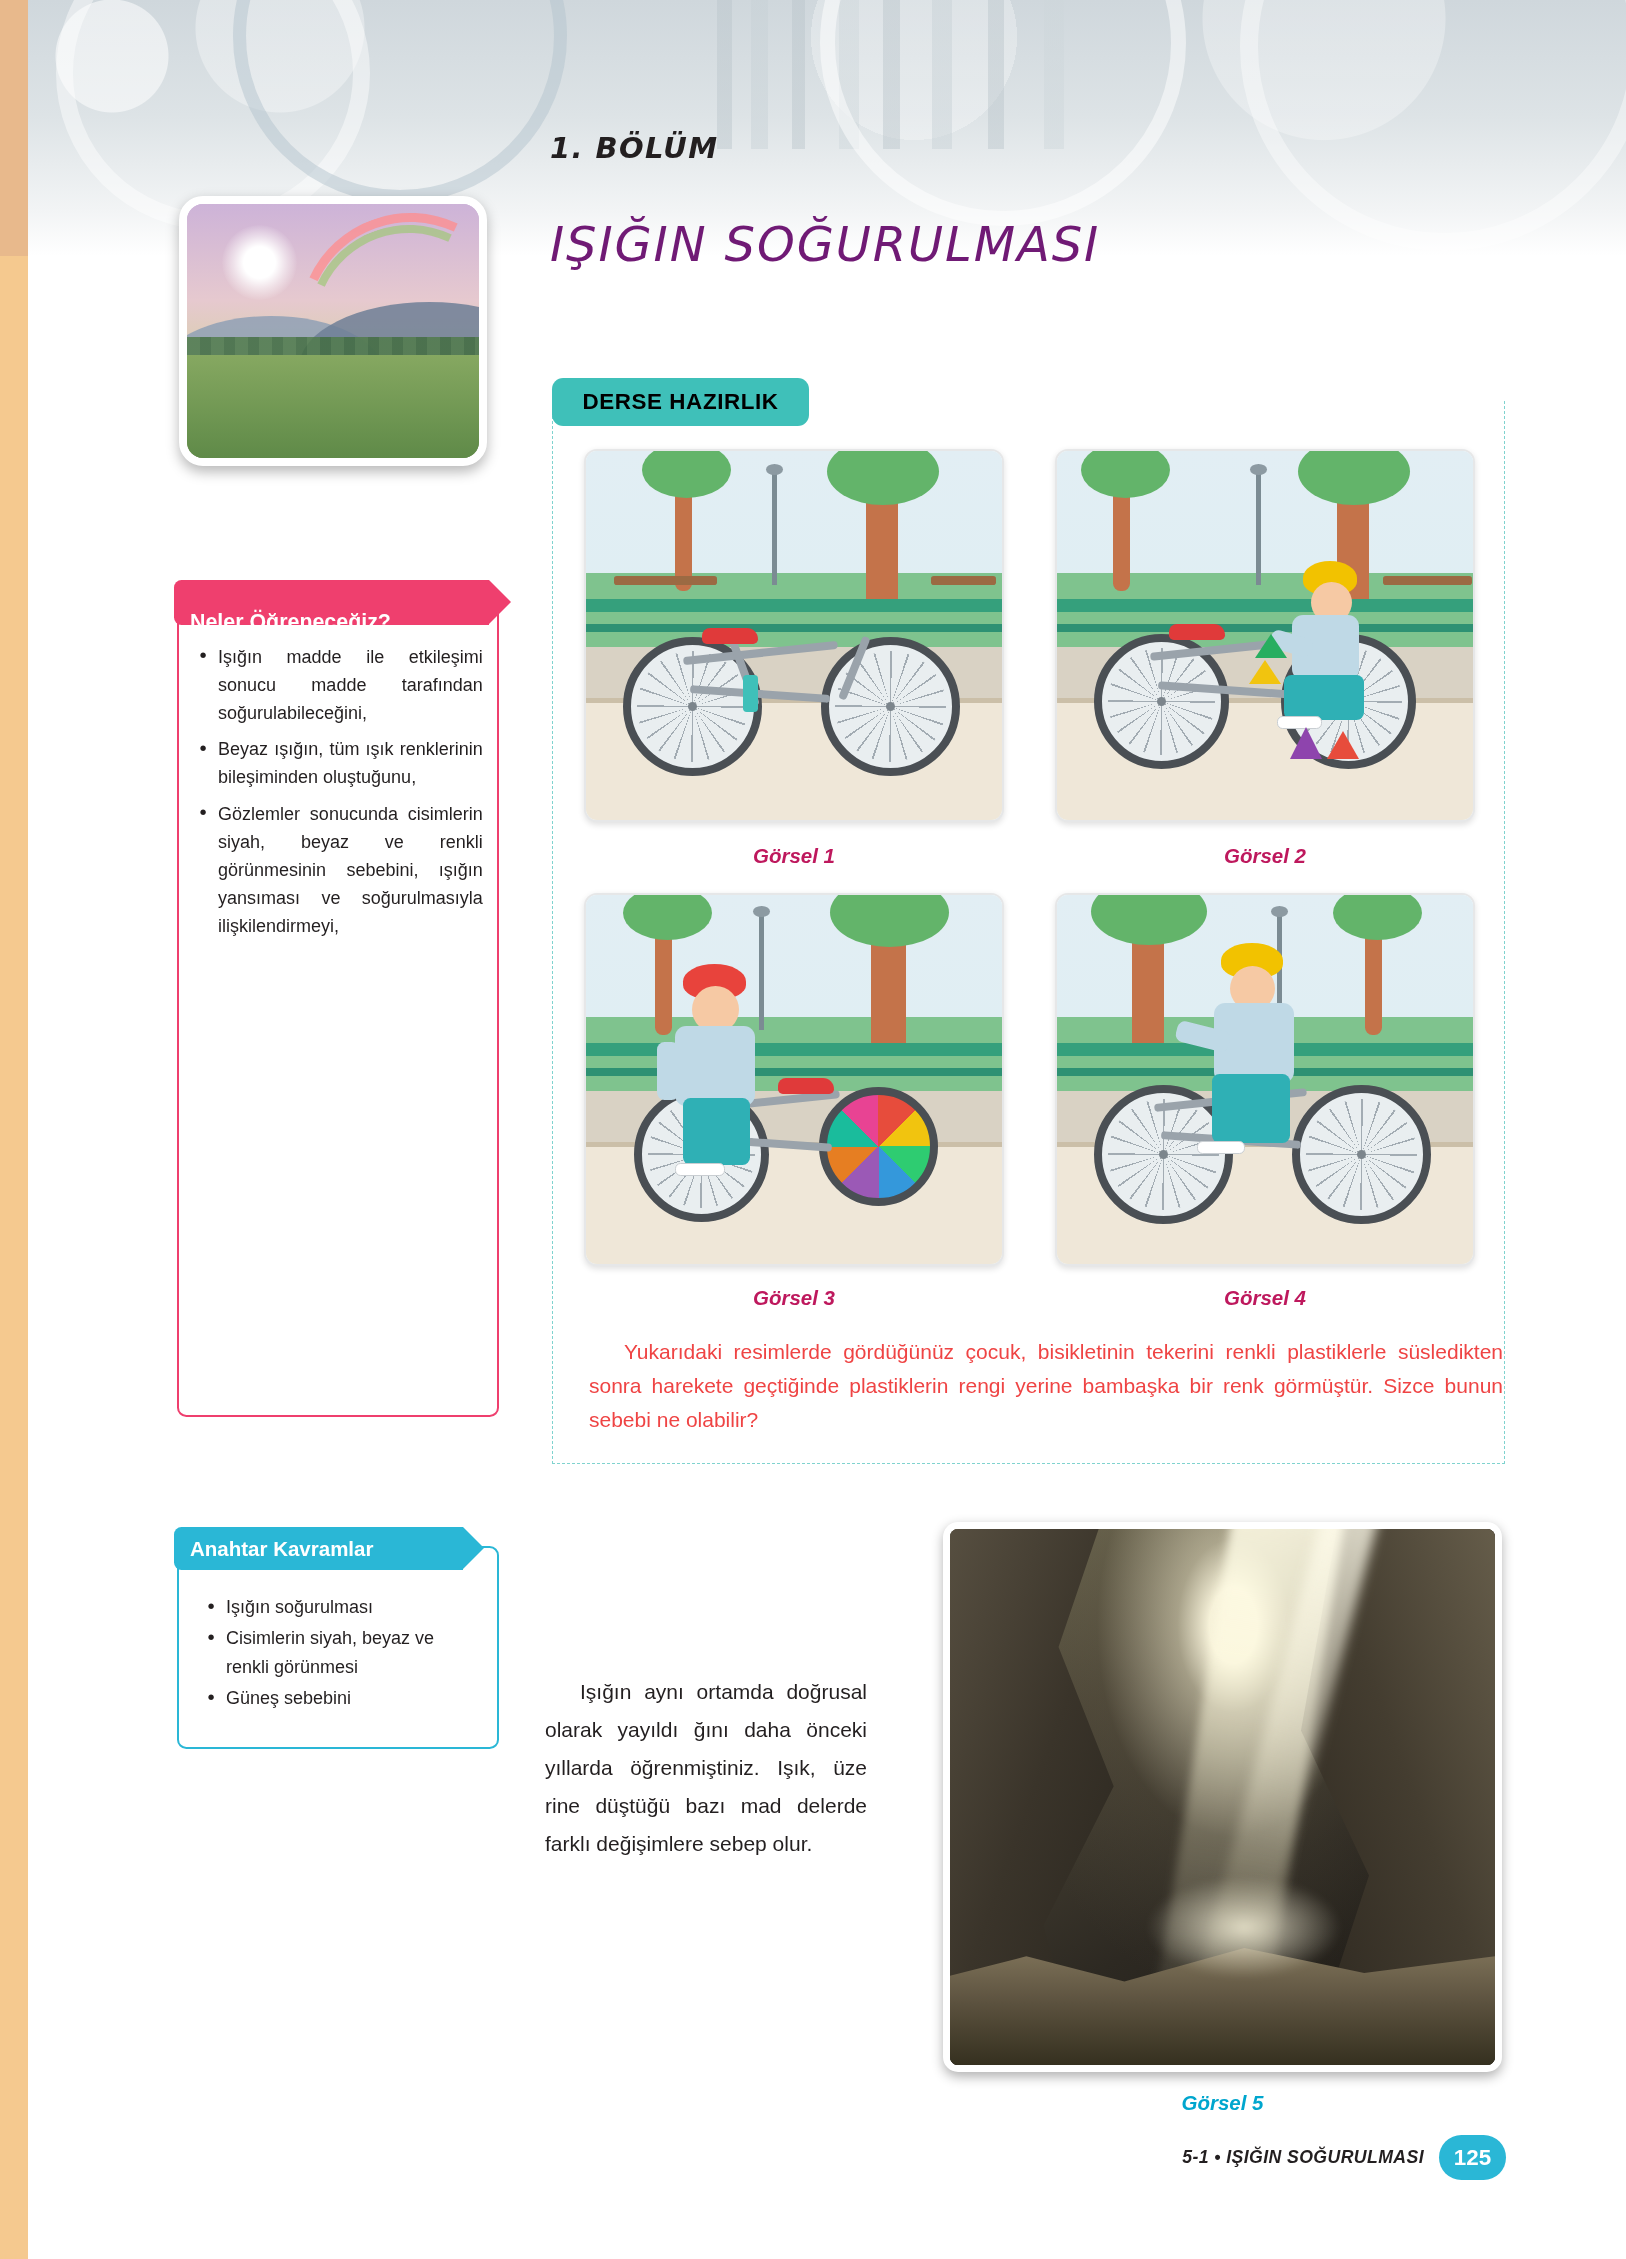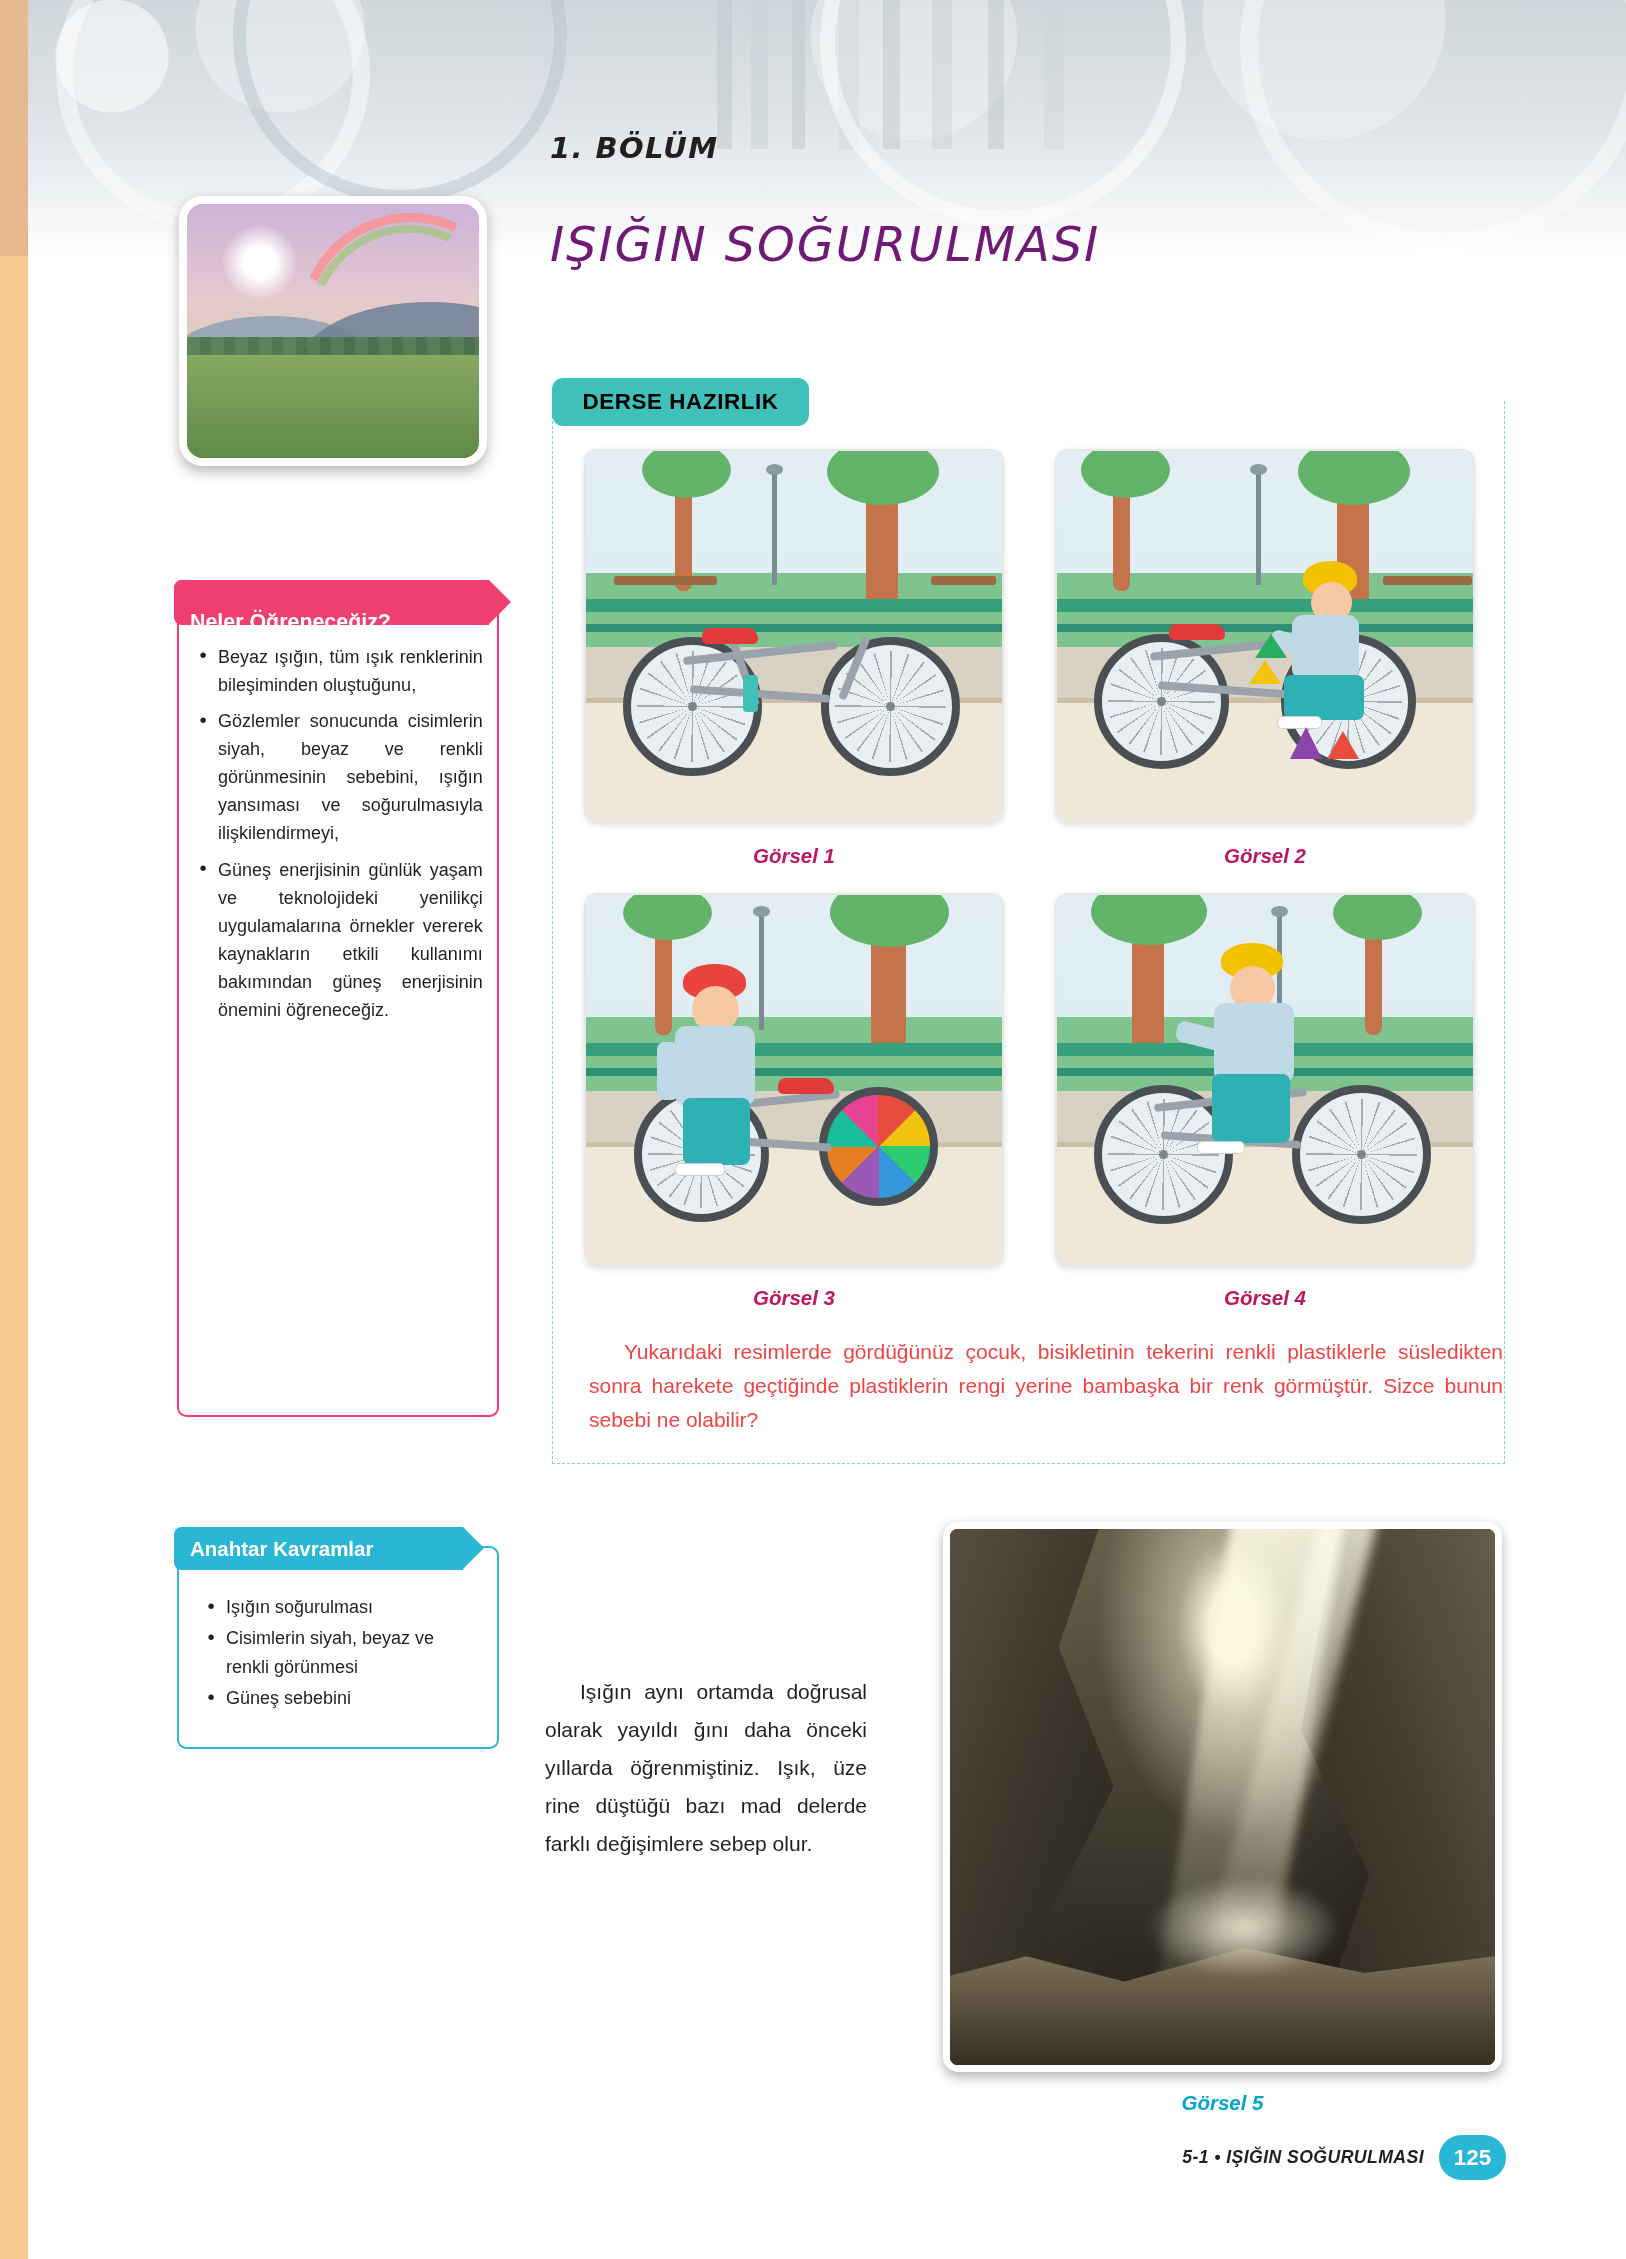"Işığın madde ile etkileşimi sonucu" li { html: none -> <li>Işığın madde ile etkileşimi sonucu madde tarafından soğurulabileceğini,</li> }
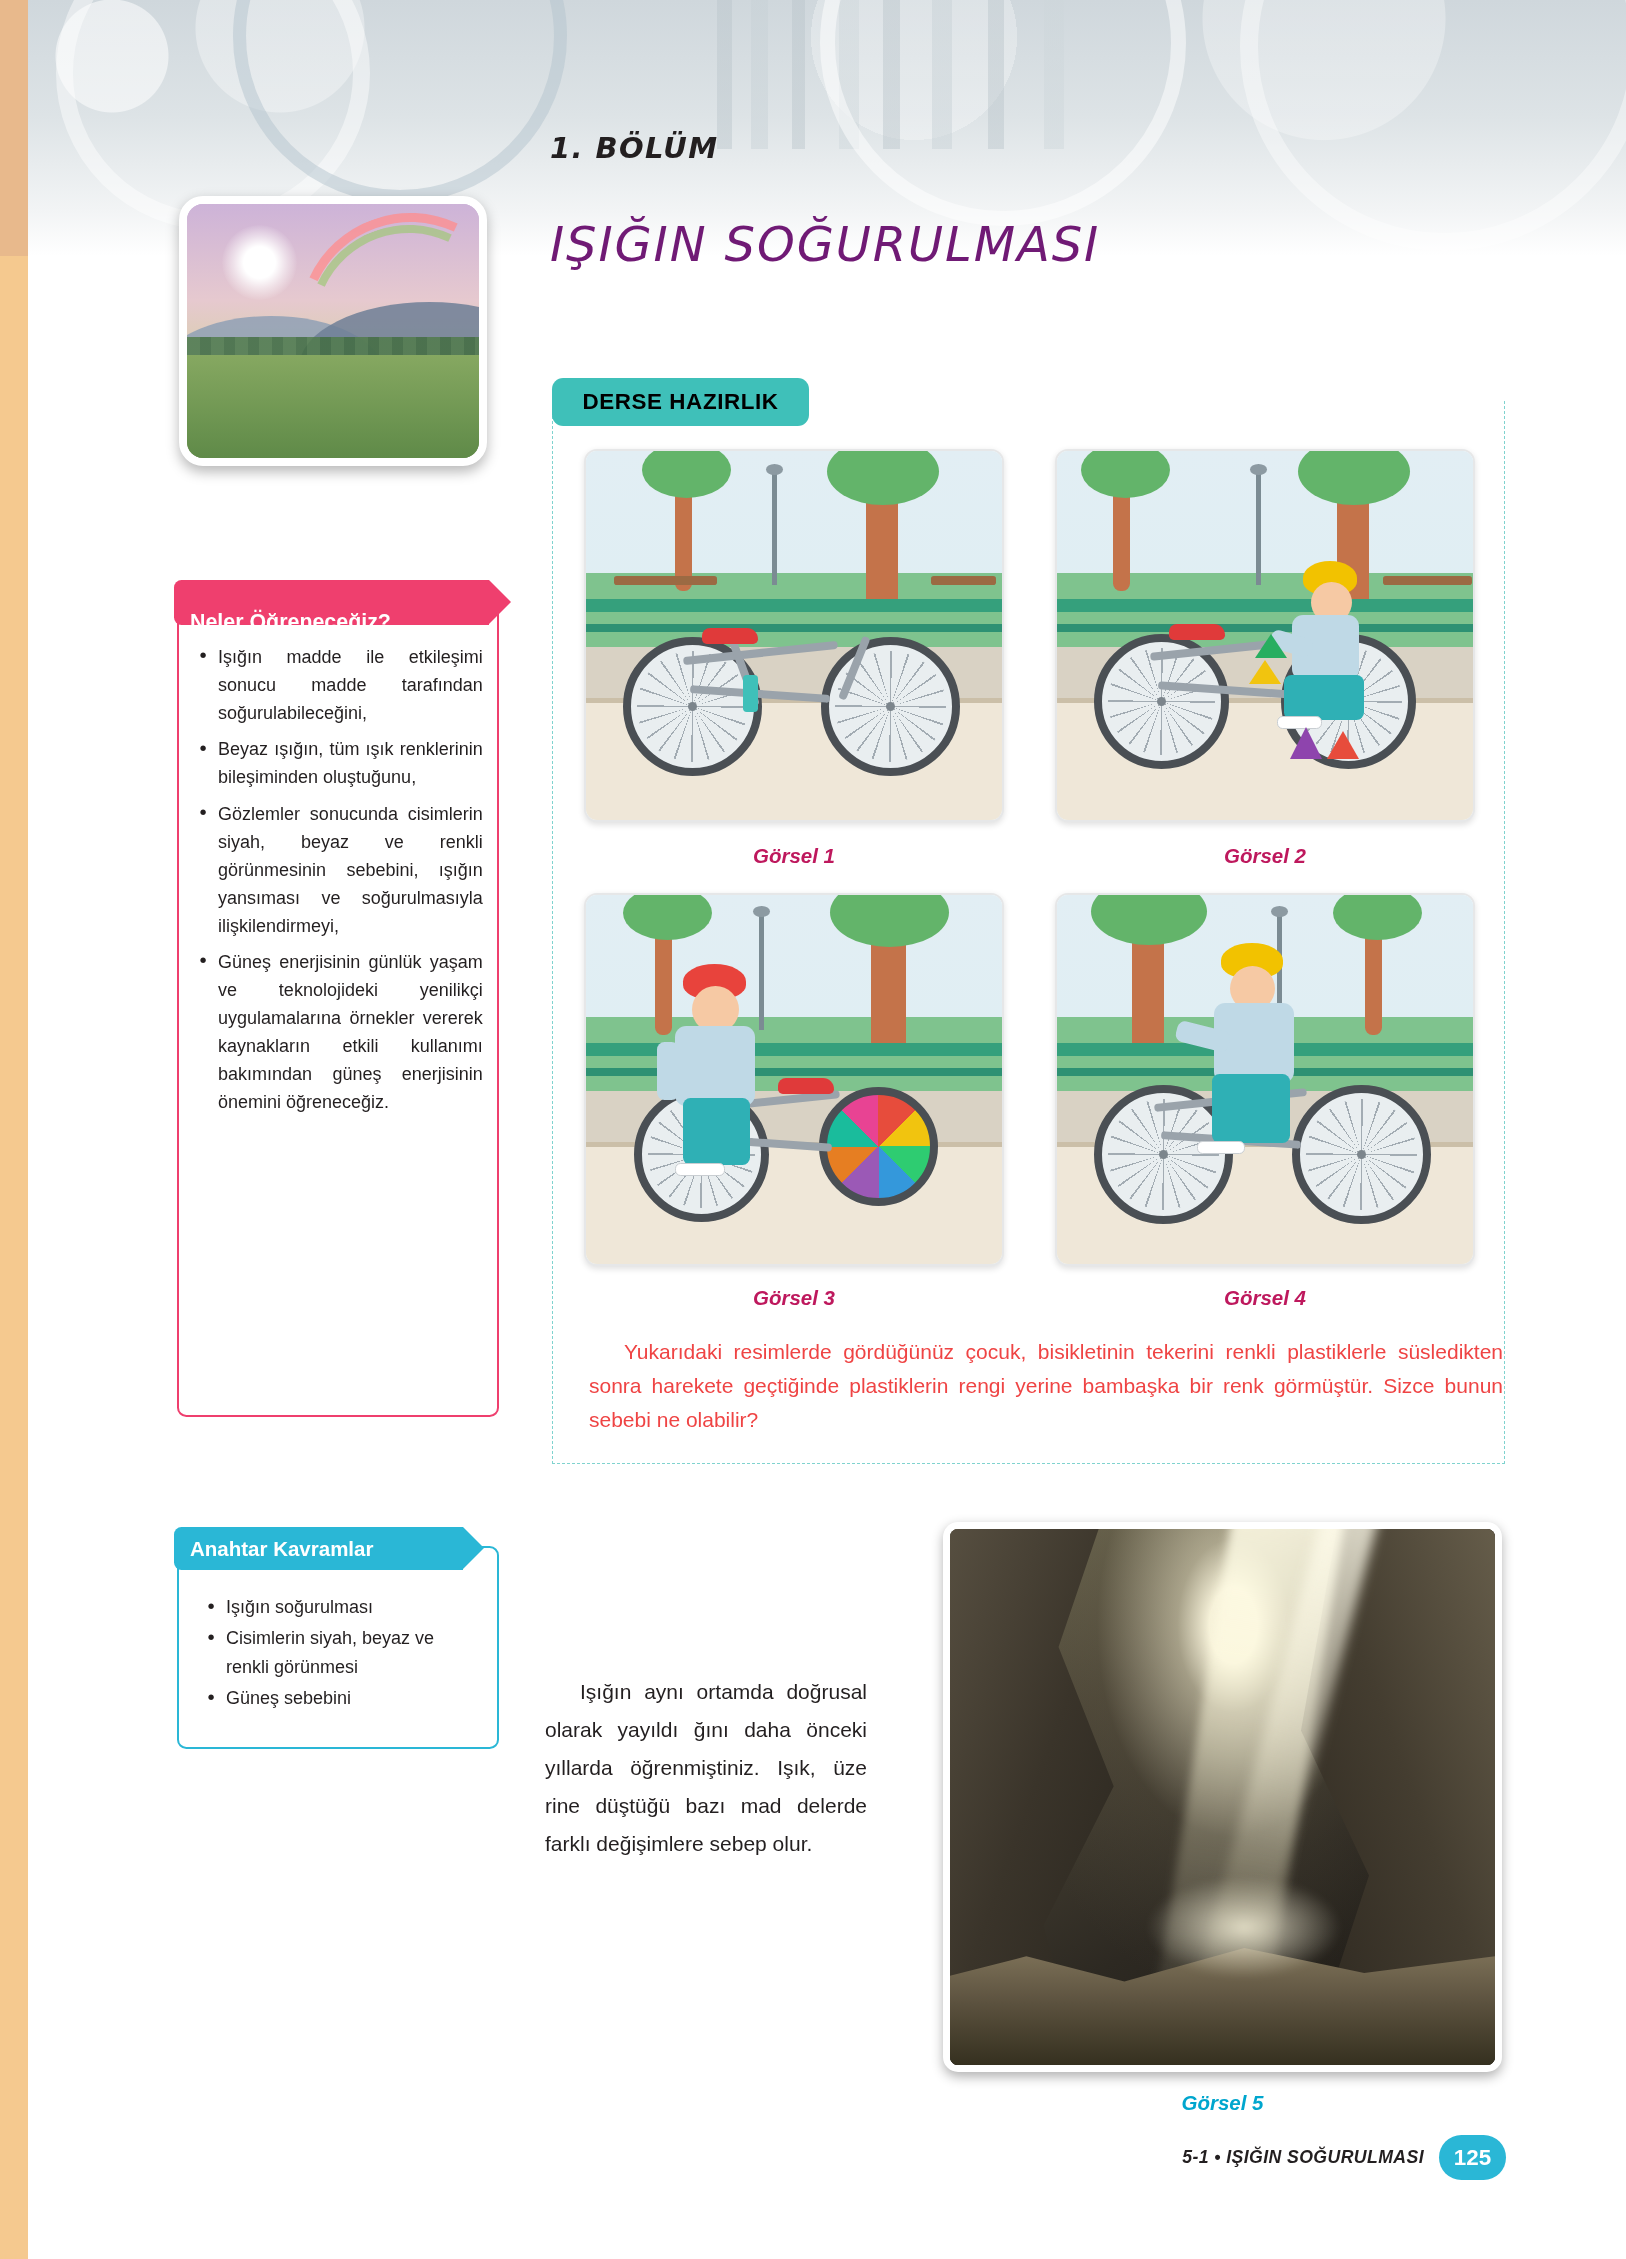"Güneş enerjisinin günlük yaşam ve" li { html: <li>Güneş enerjisinin günlük yaşam ve teknolojideki yenilikçi uygulamalarına örnekler vererek kaynakların etkili kullanımı bakımından güneş enerjisinin önemini öğreneceğiz.</li> -> none }
